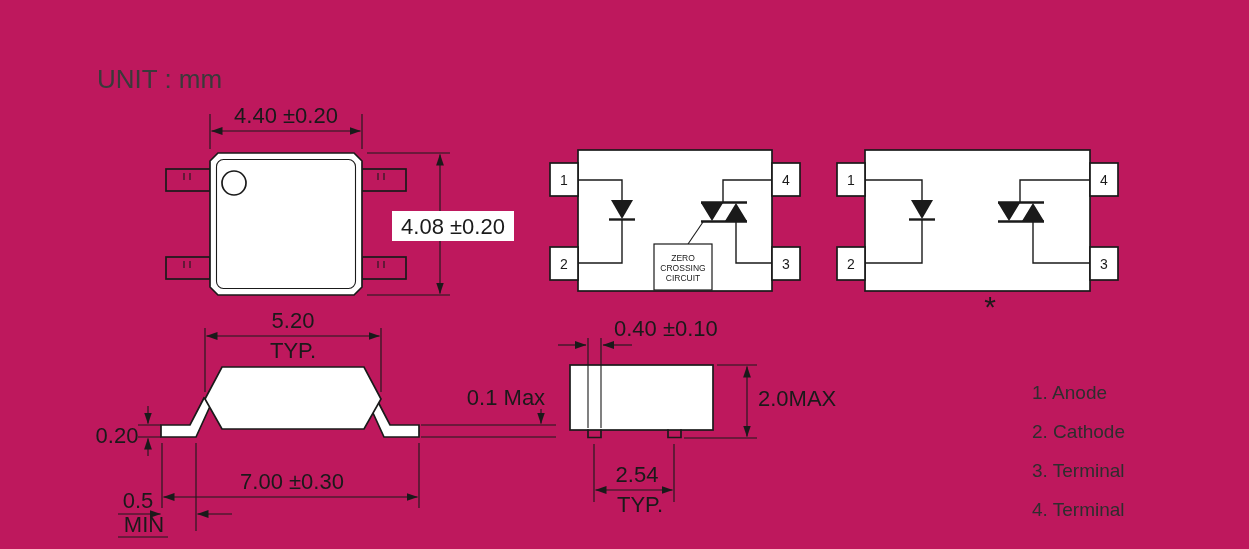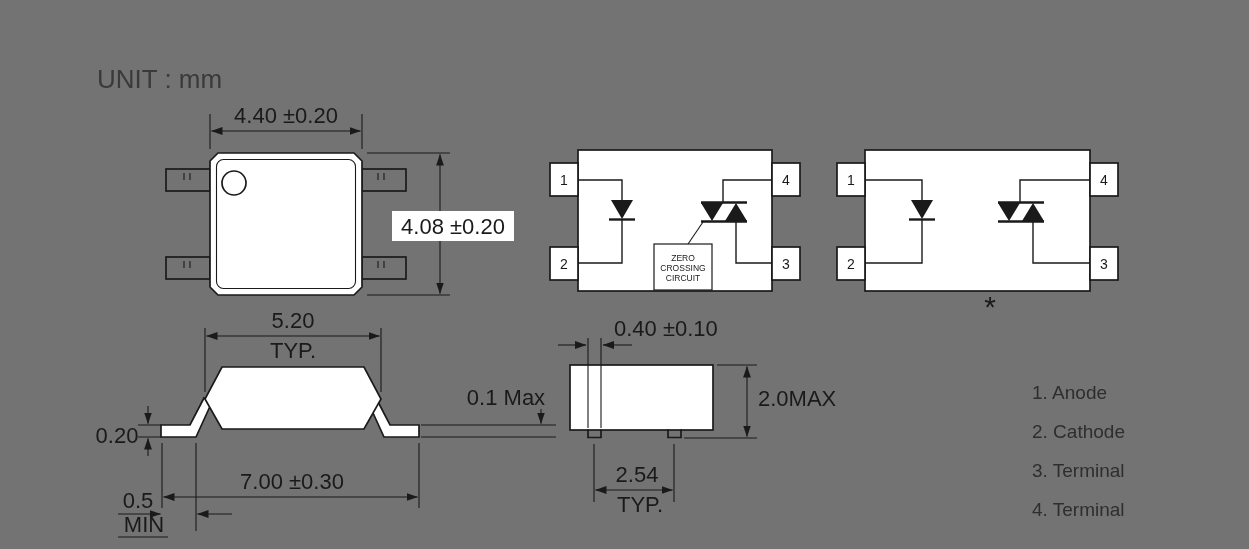"UNIT : mm" .canvas { background: #737373 -> #be185d }
